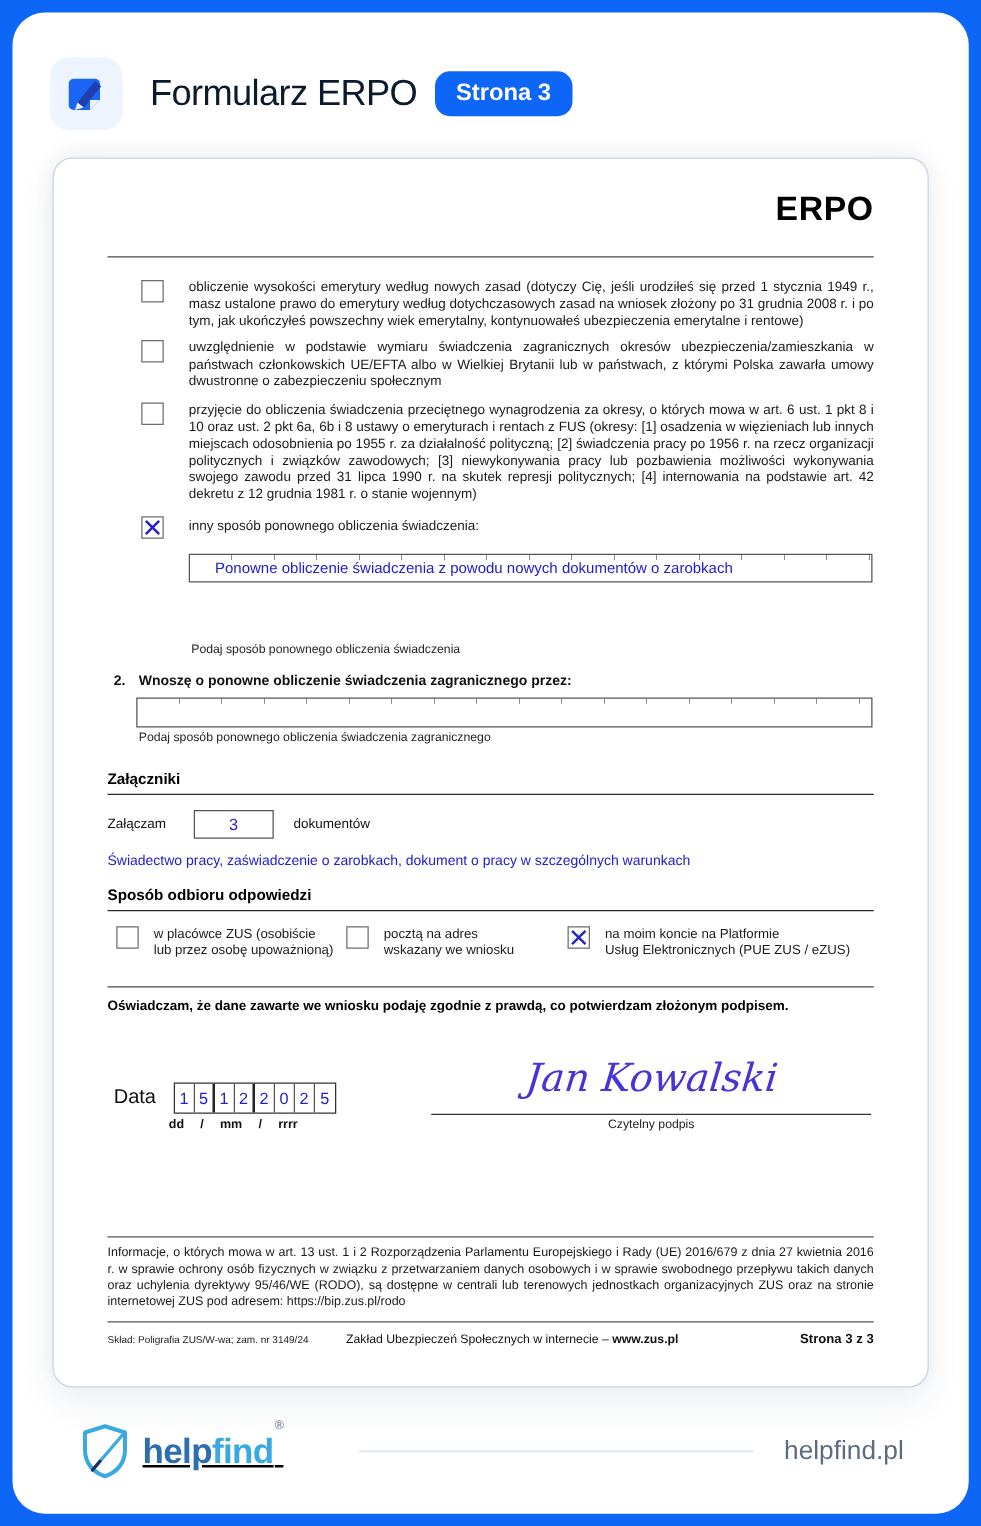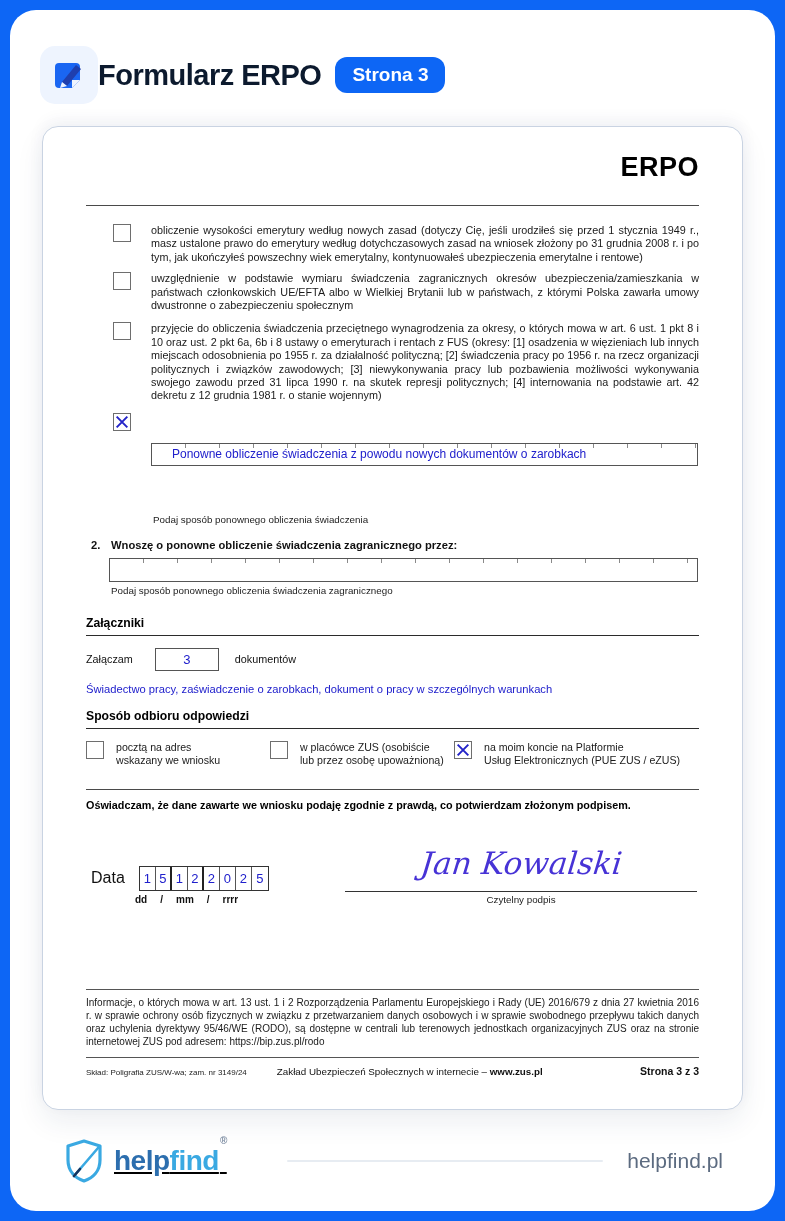"Formularz ERPO" .hdr-title { font-weight: bold -> normal; margin-left: none -> 22px }
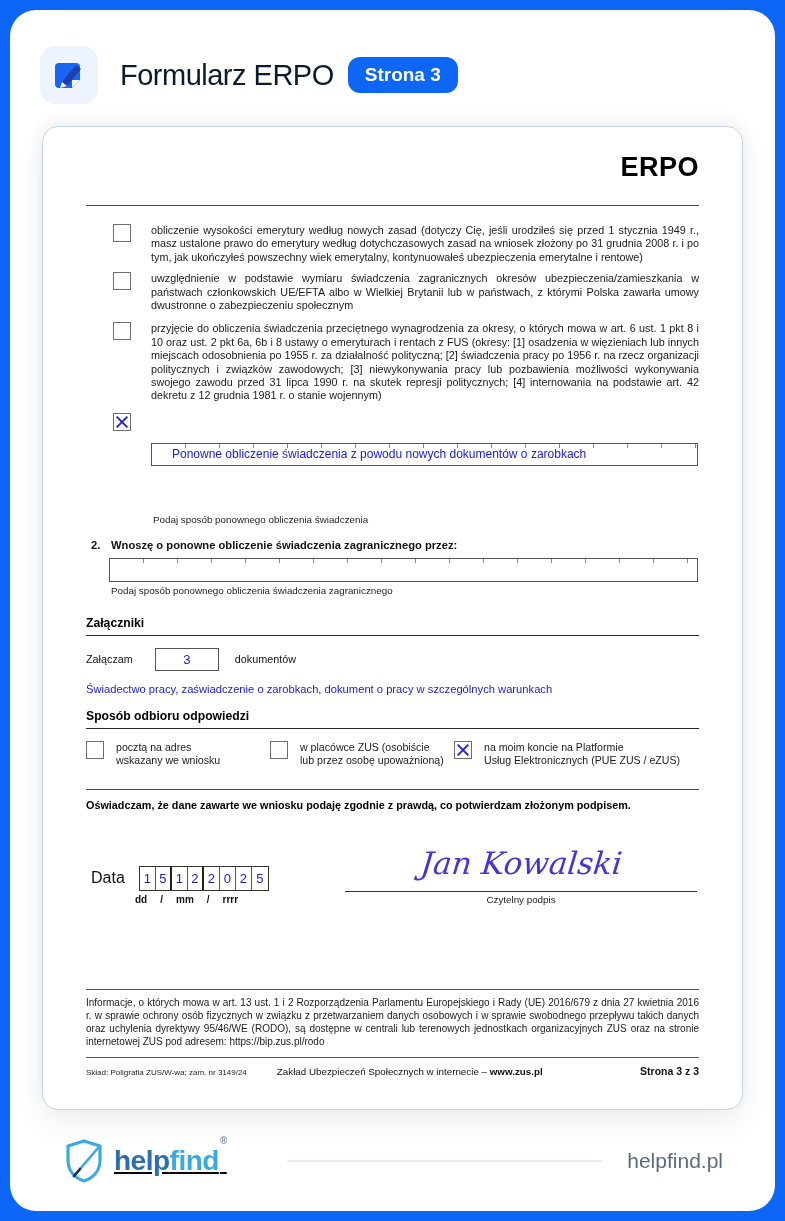"inny sposób ponownego obliczenia" p.opt-text { html: none -> <p>inny sposób ponownego obliczenia świadczenia:</p> }
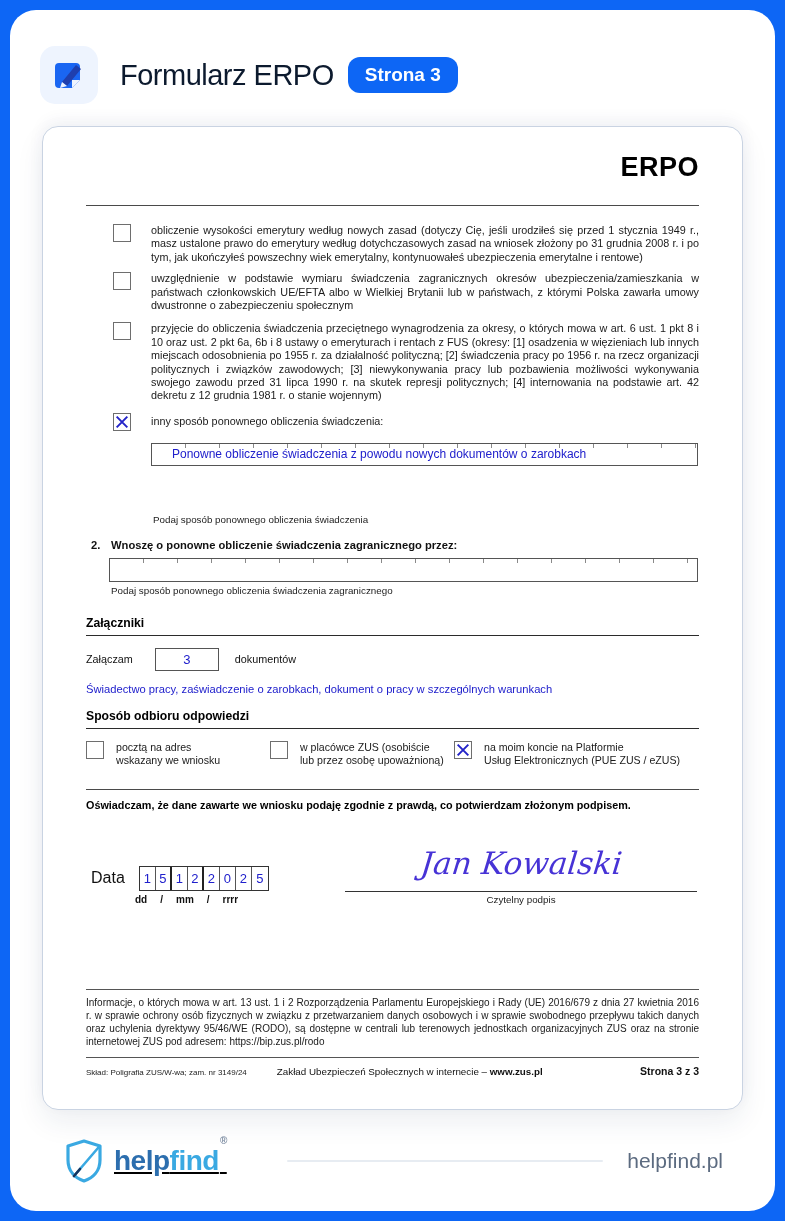"pocztą na adres" div.dlv-item { order: before "w placówce ZUS (osobiście" -> after "w placówce ZUS (osobiście" }
